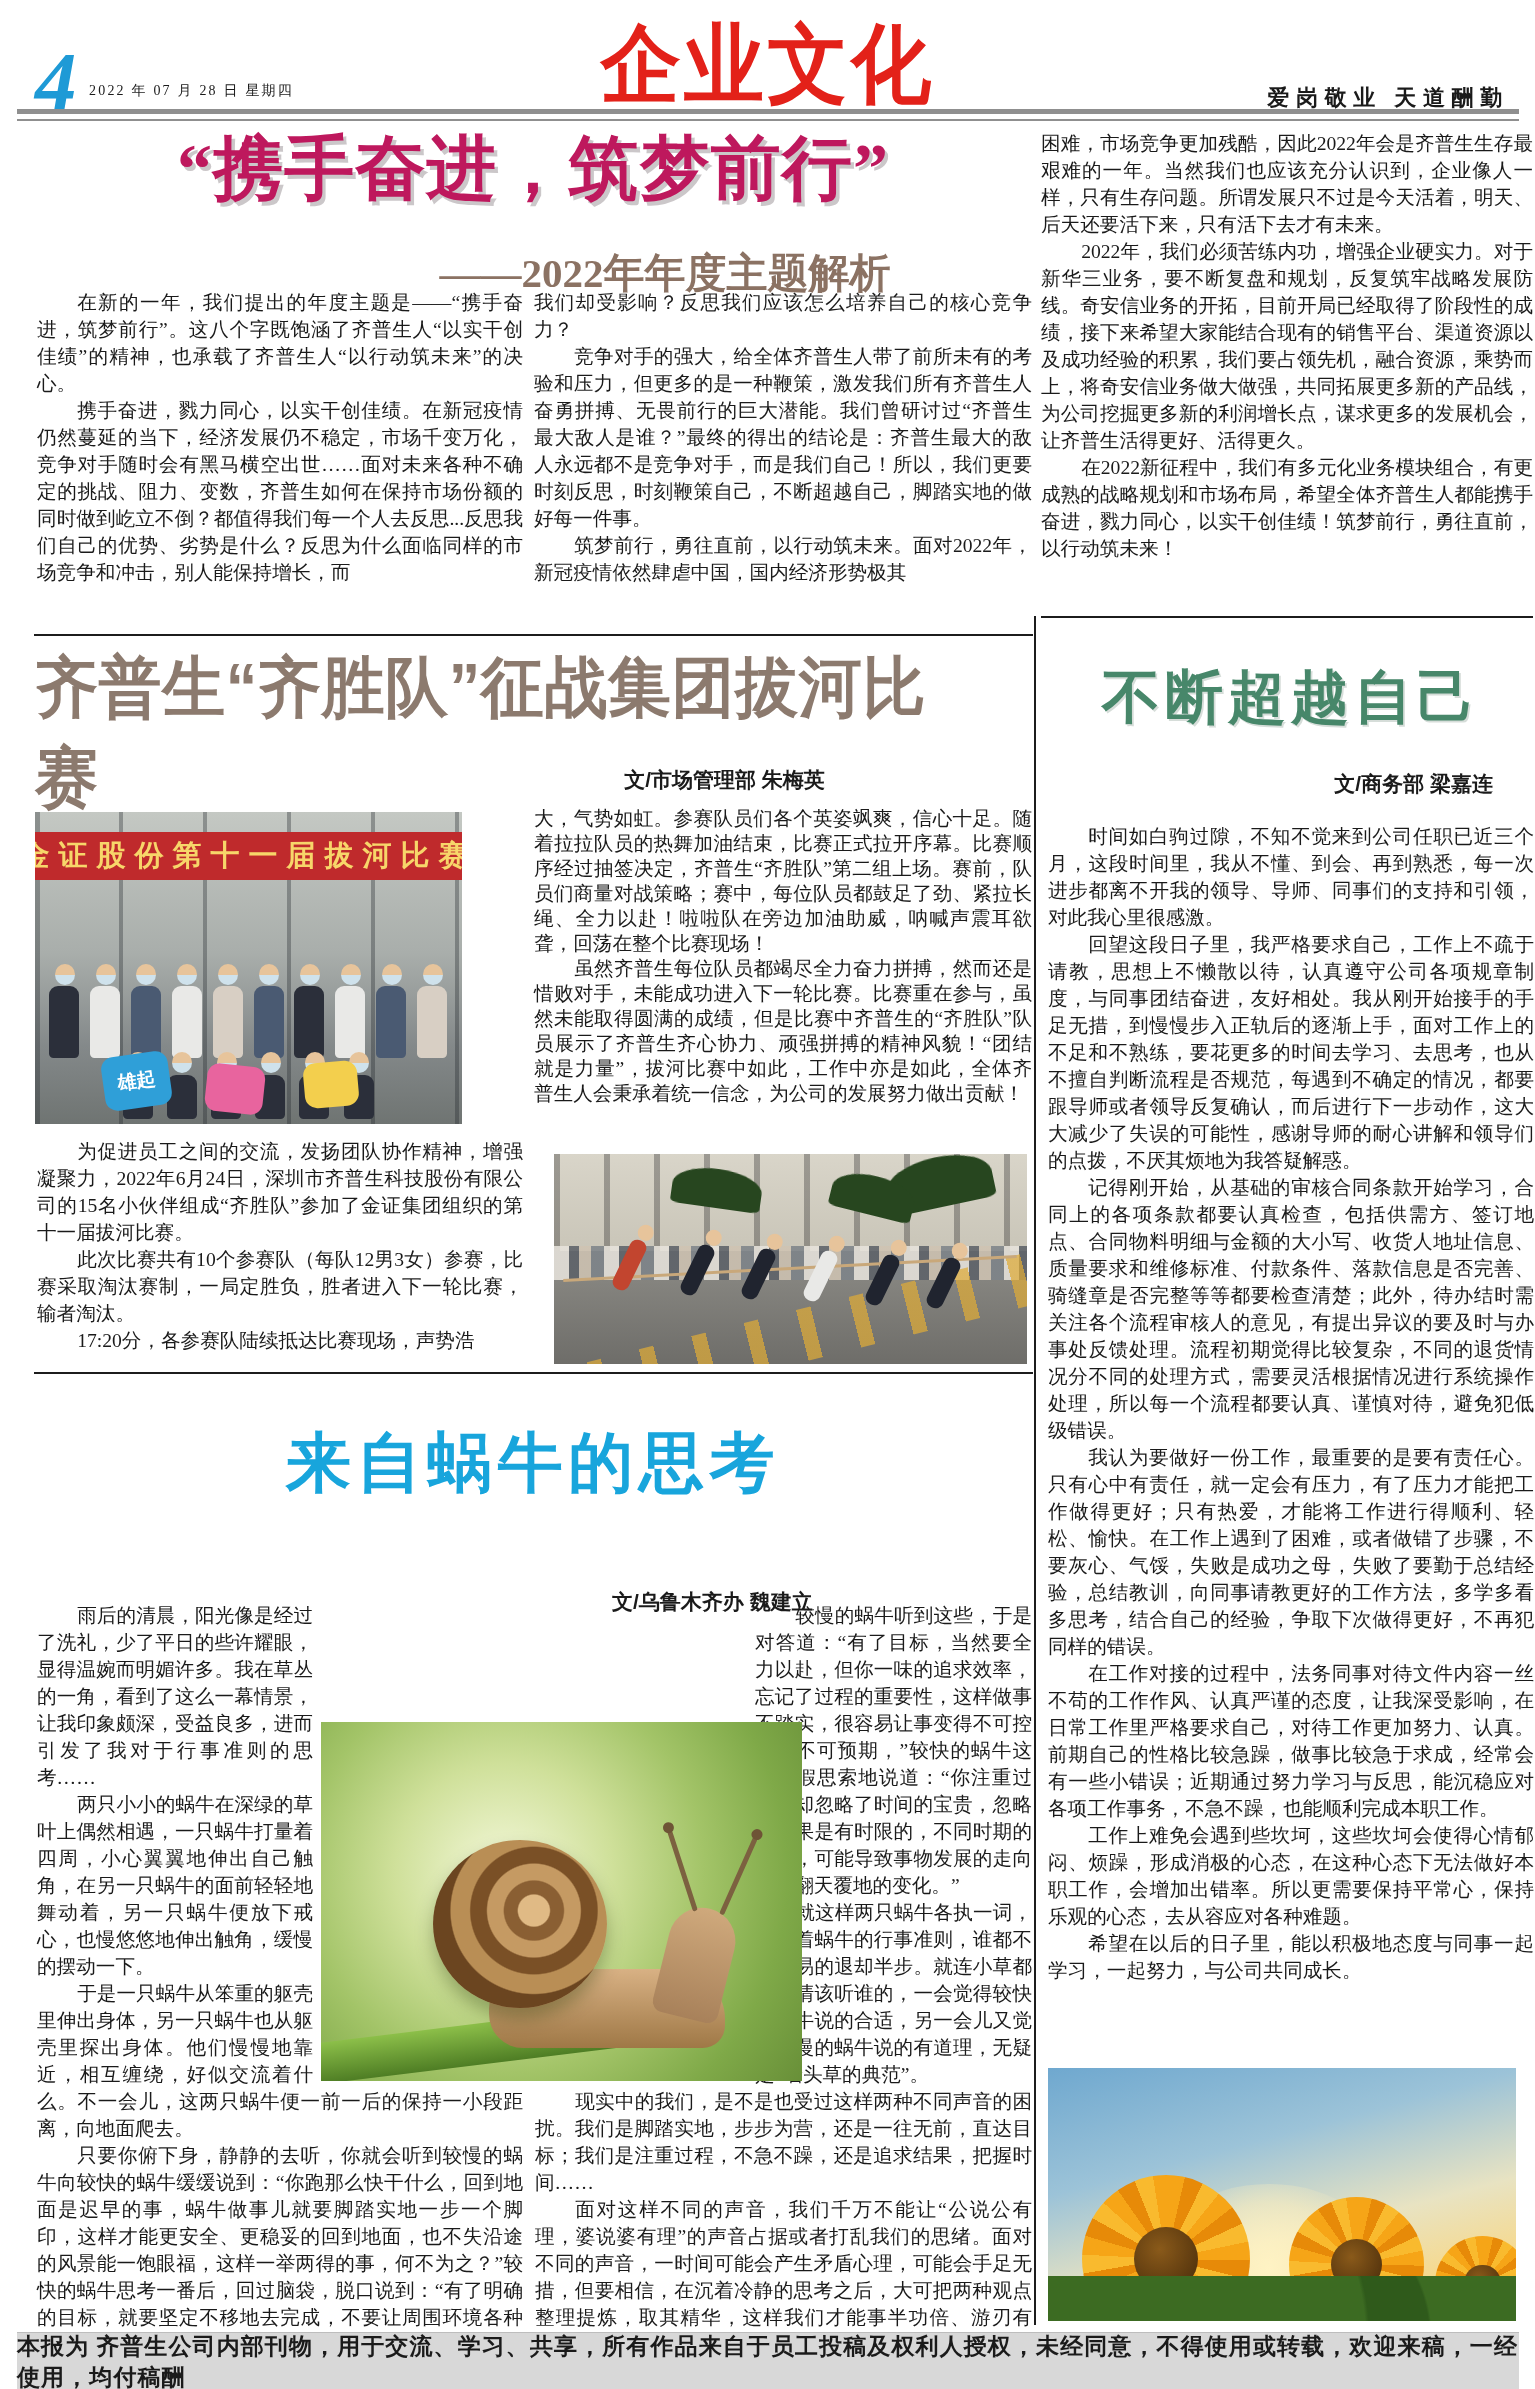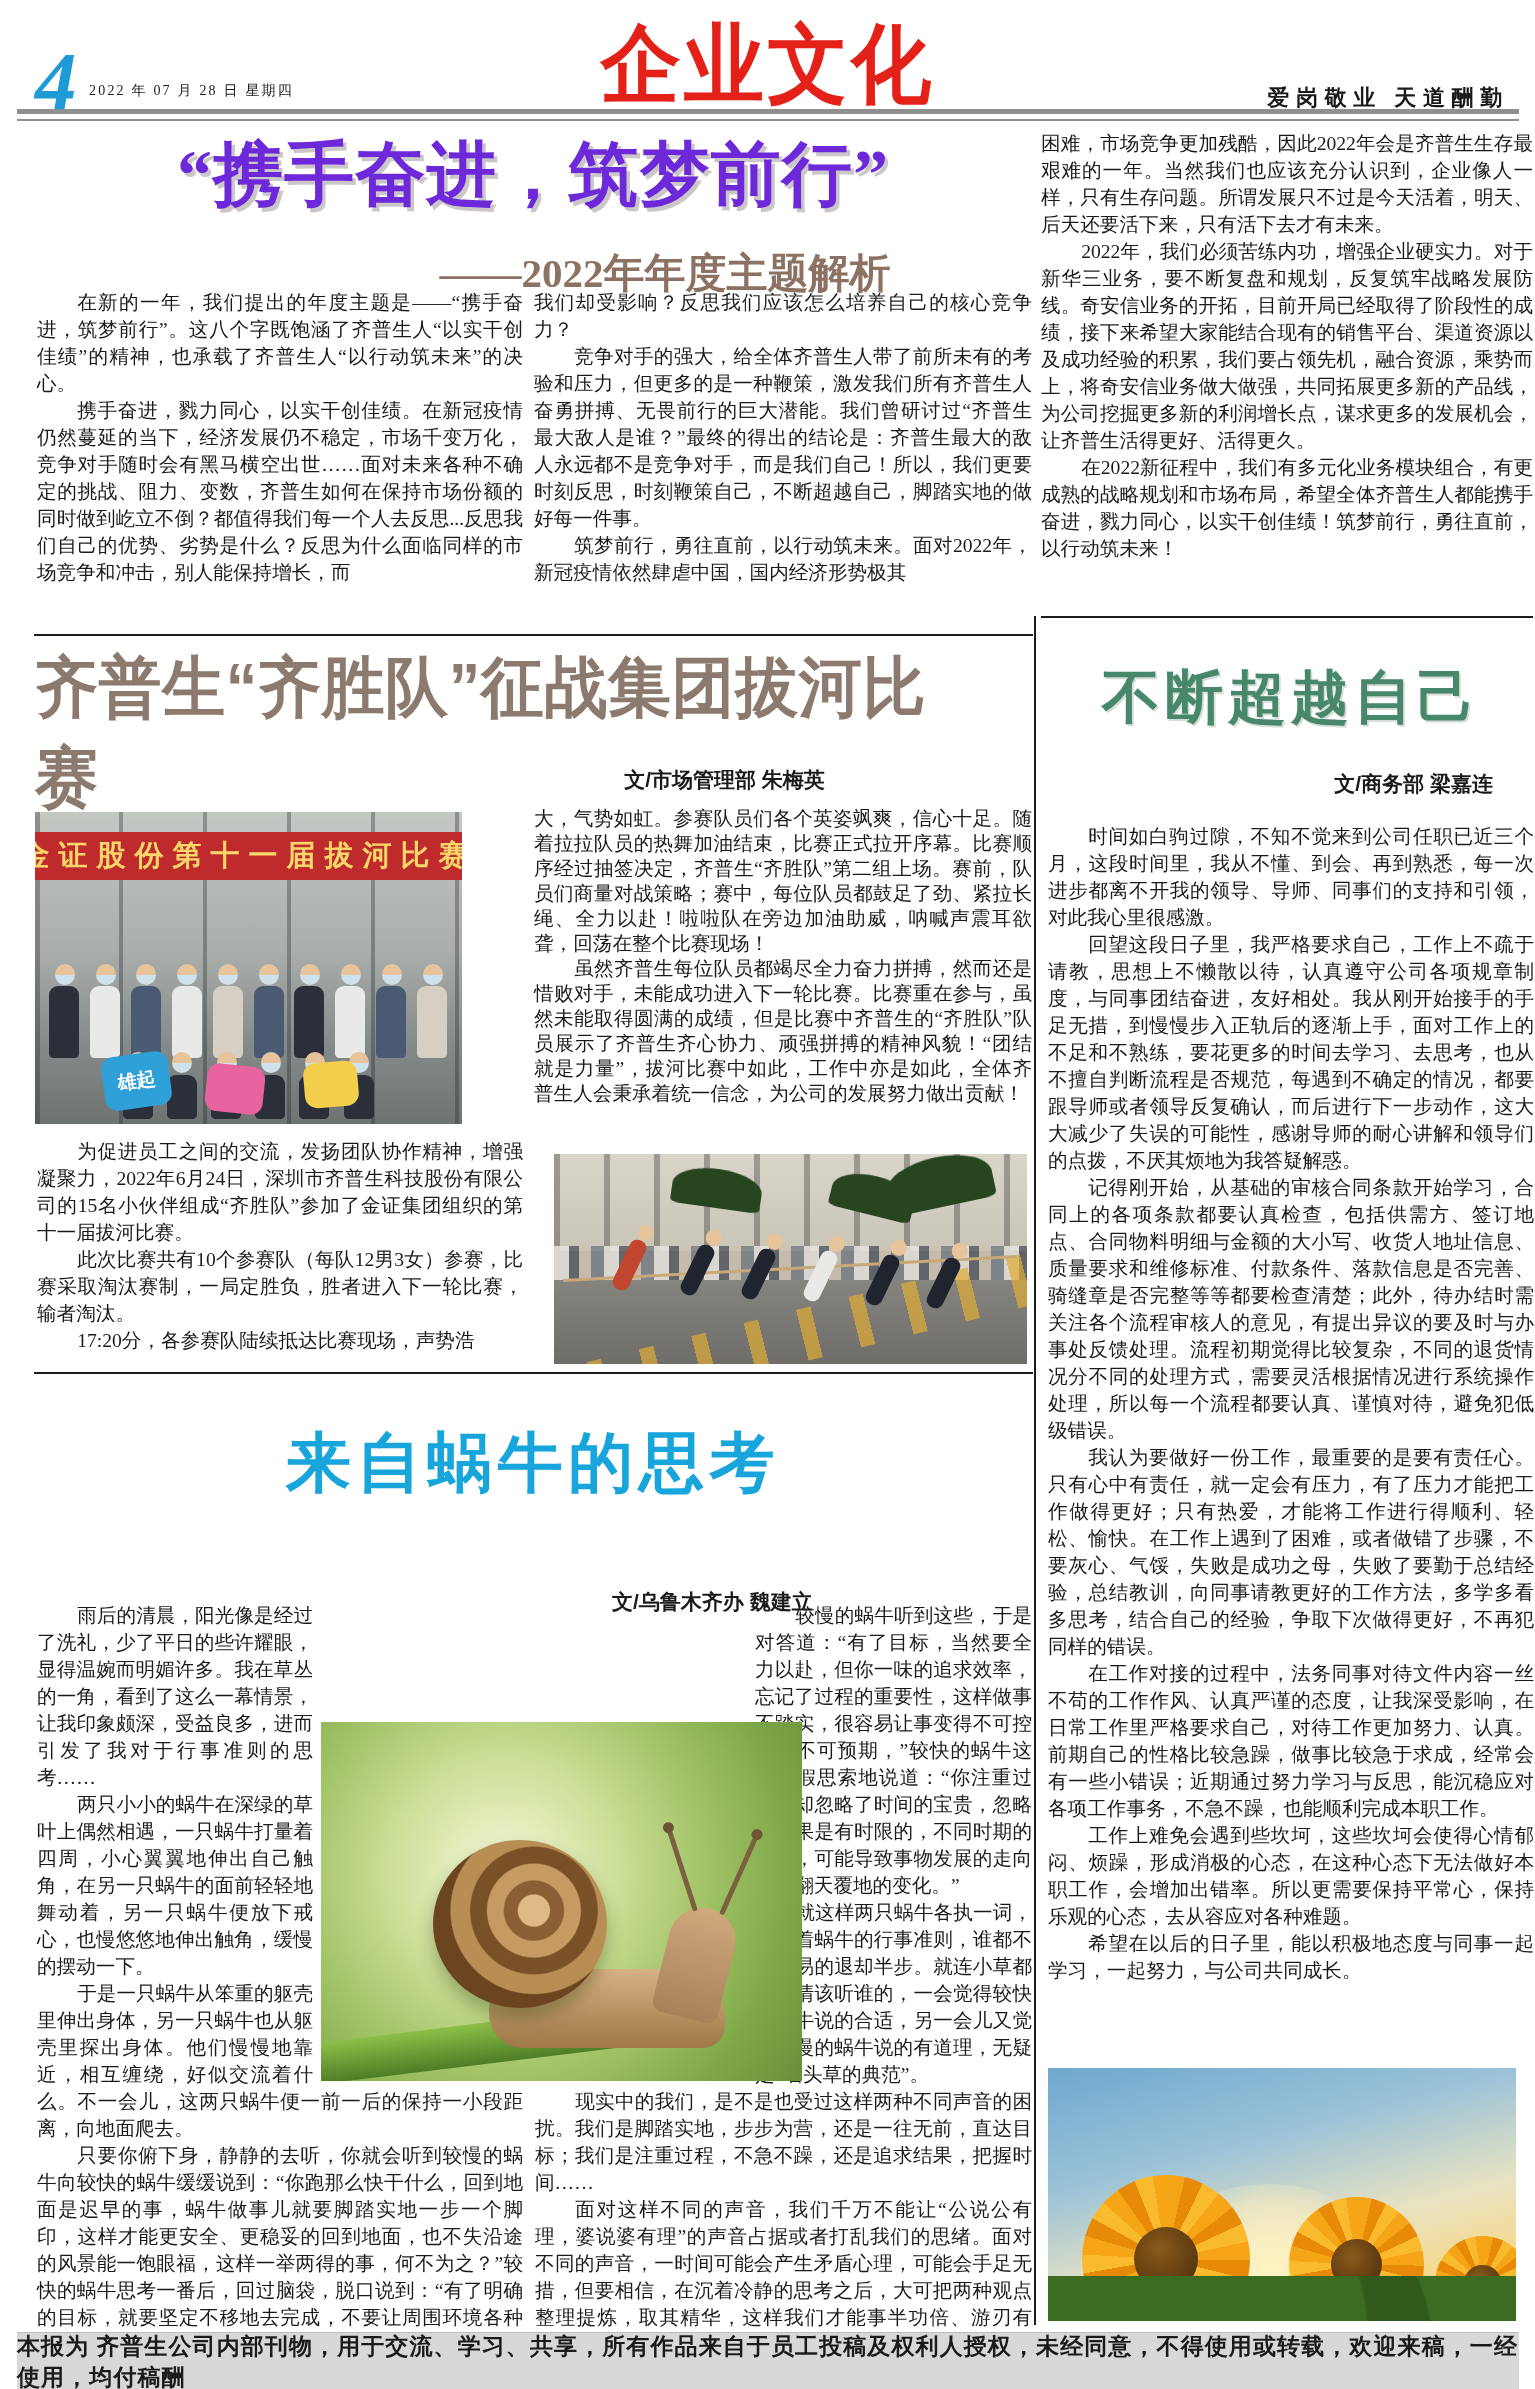"“携手奋进，筑梦前行”" .a1title { color: #6d28d9 -> #be185d; top: 128px -> 122px }
